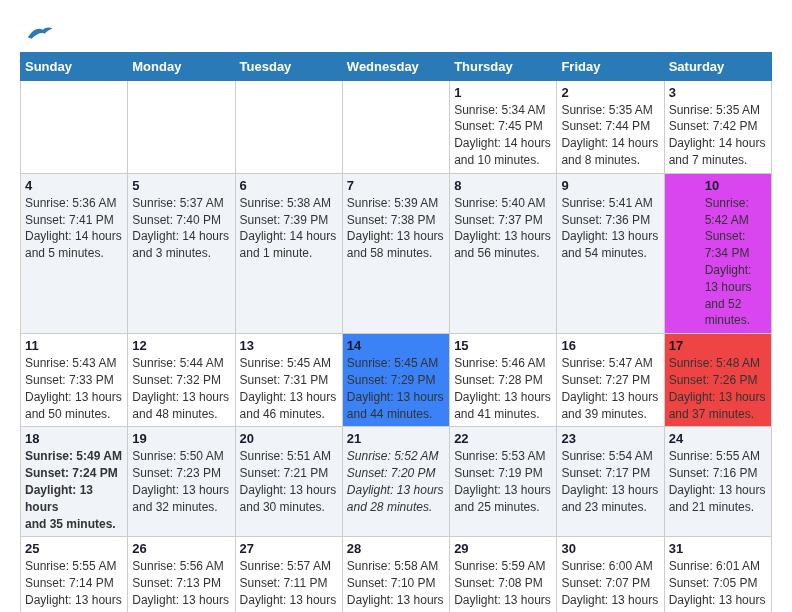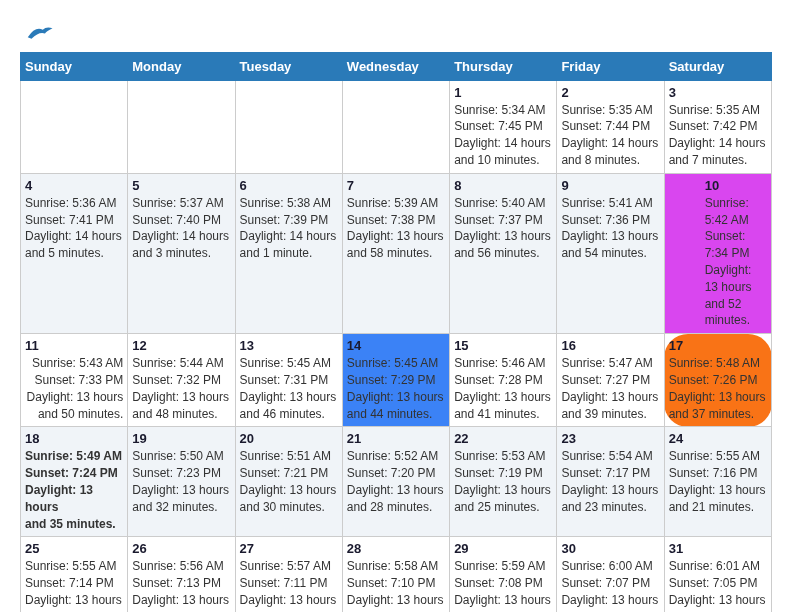"17" td { background: #f97316 -> #ef4444; border-radius: 24px -> none }
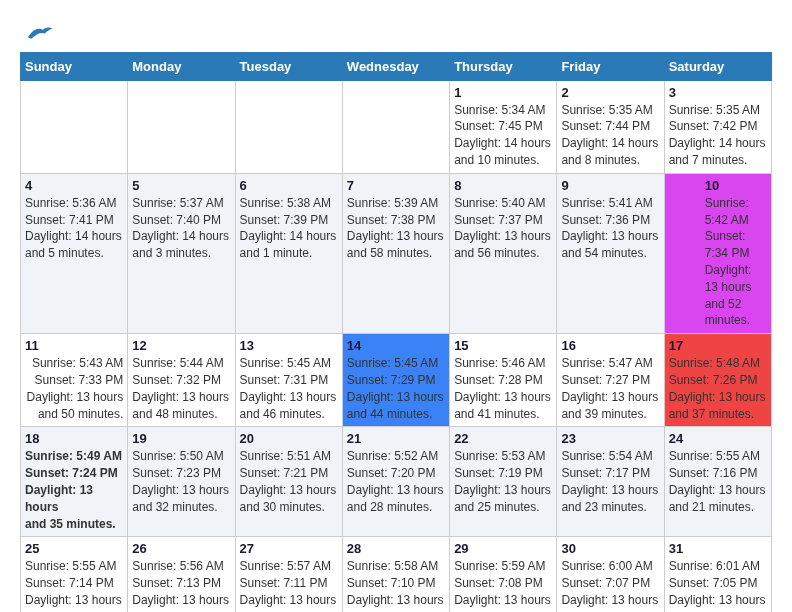"Sunrise: 5:43 AM" div.day-info { text-align: right -> none }
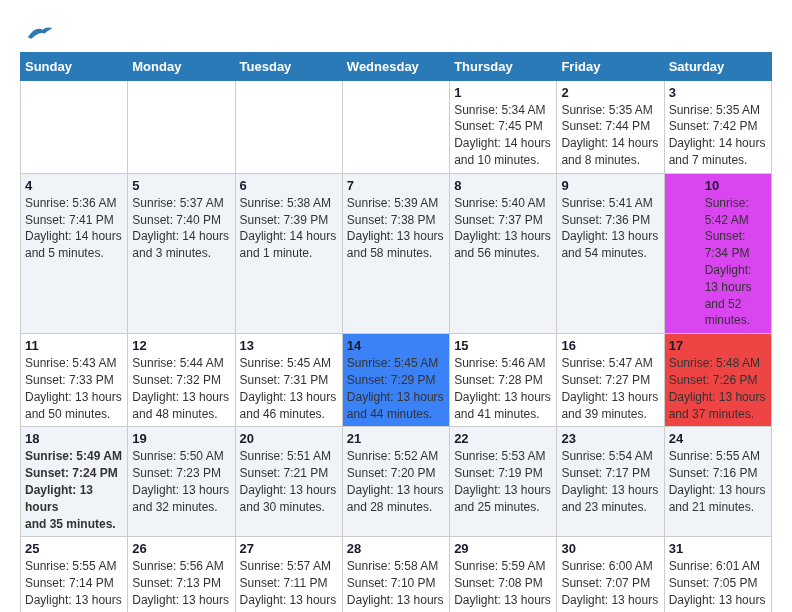"Sunrise: 5:52 AM" div.day-info { font-style: none -> italic }
